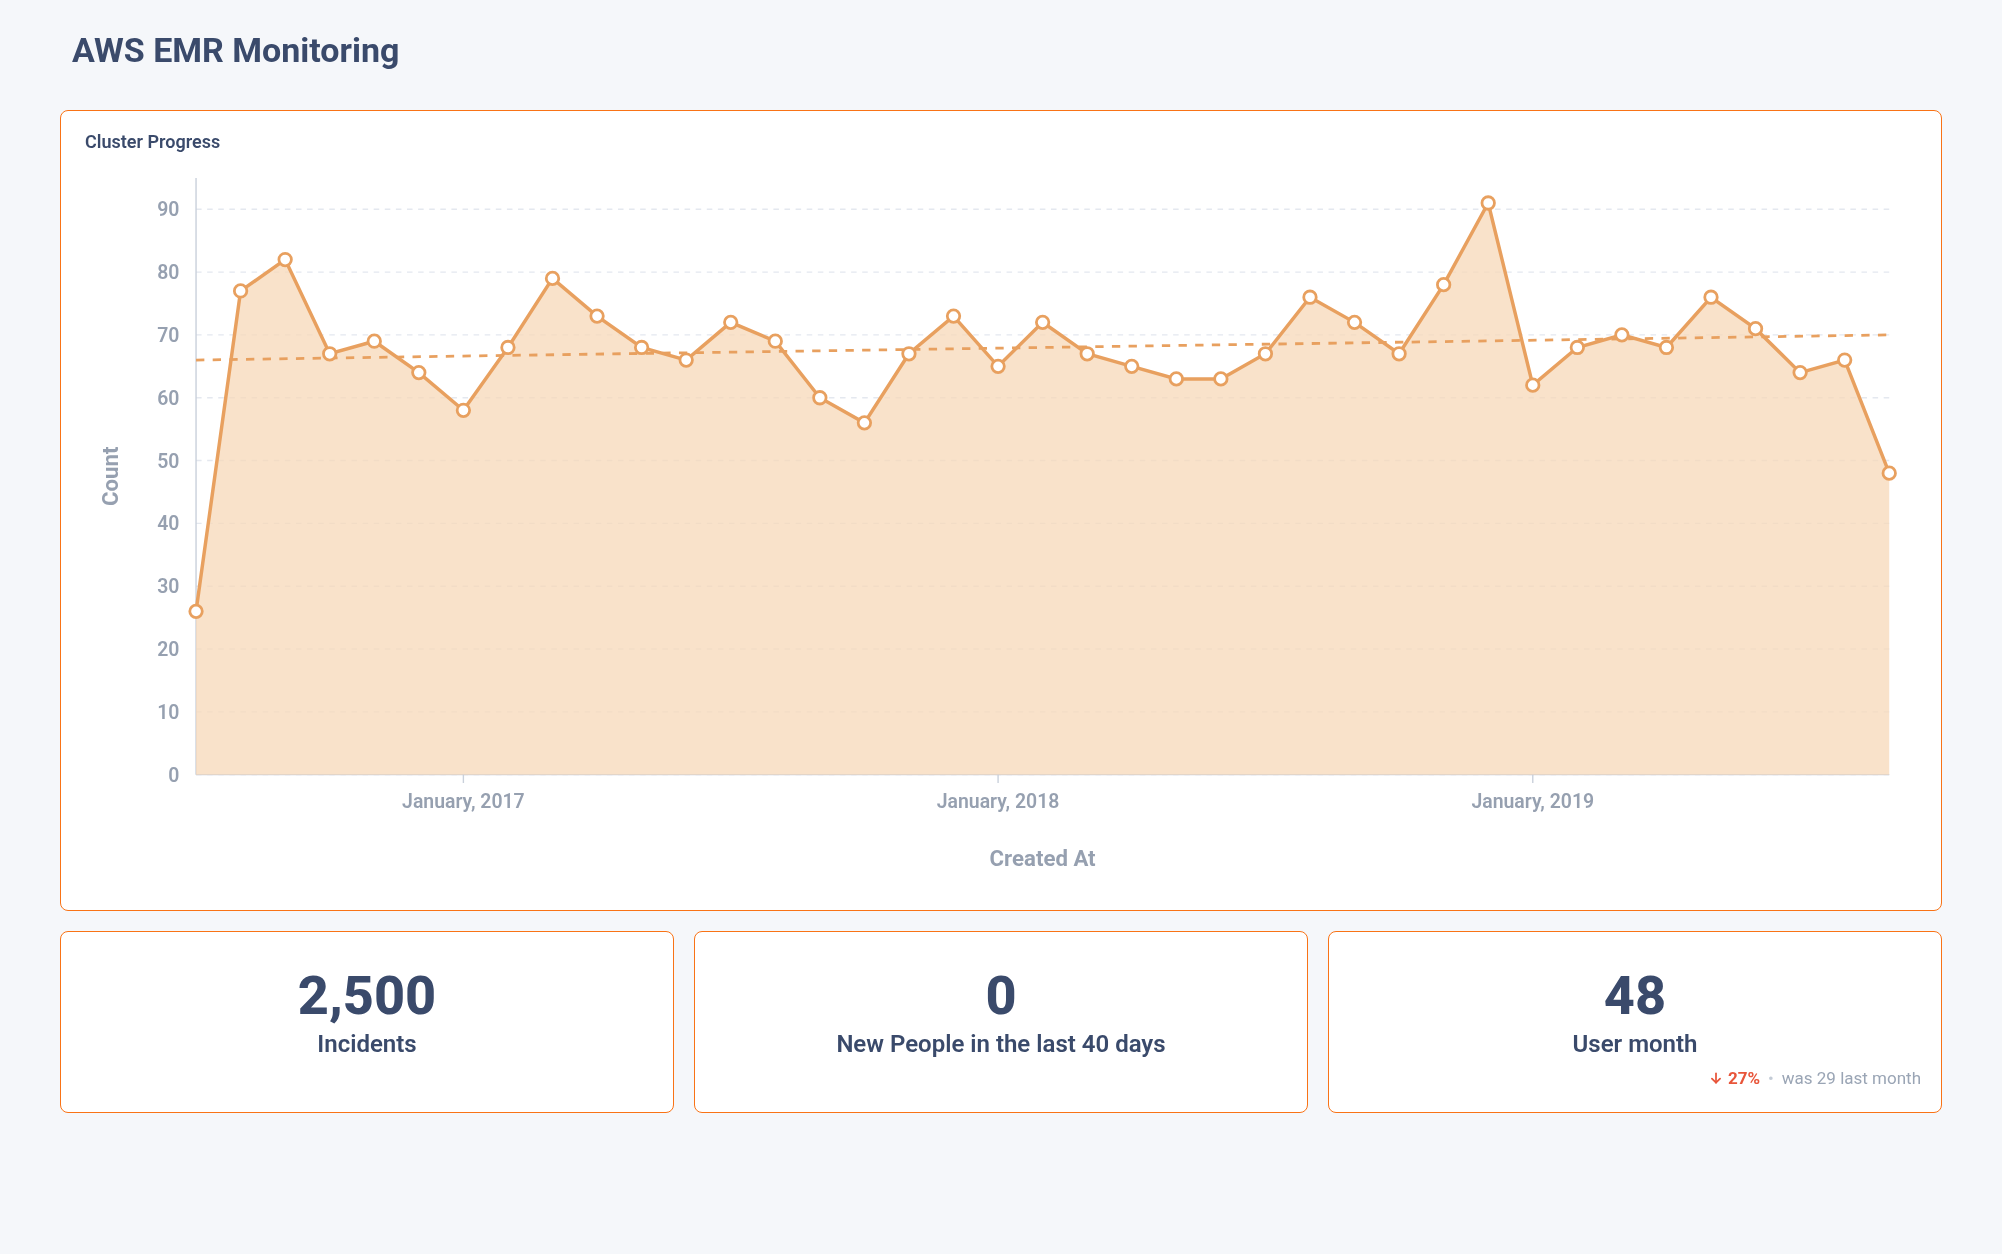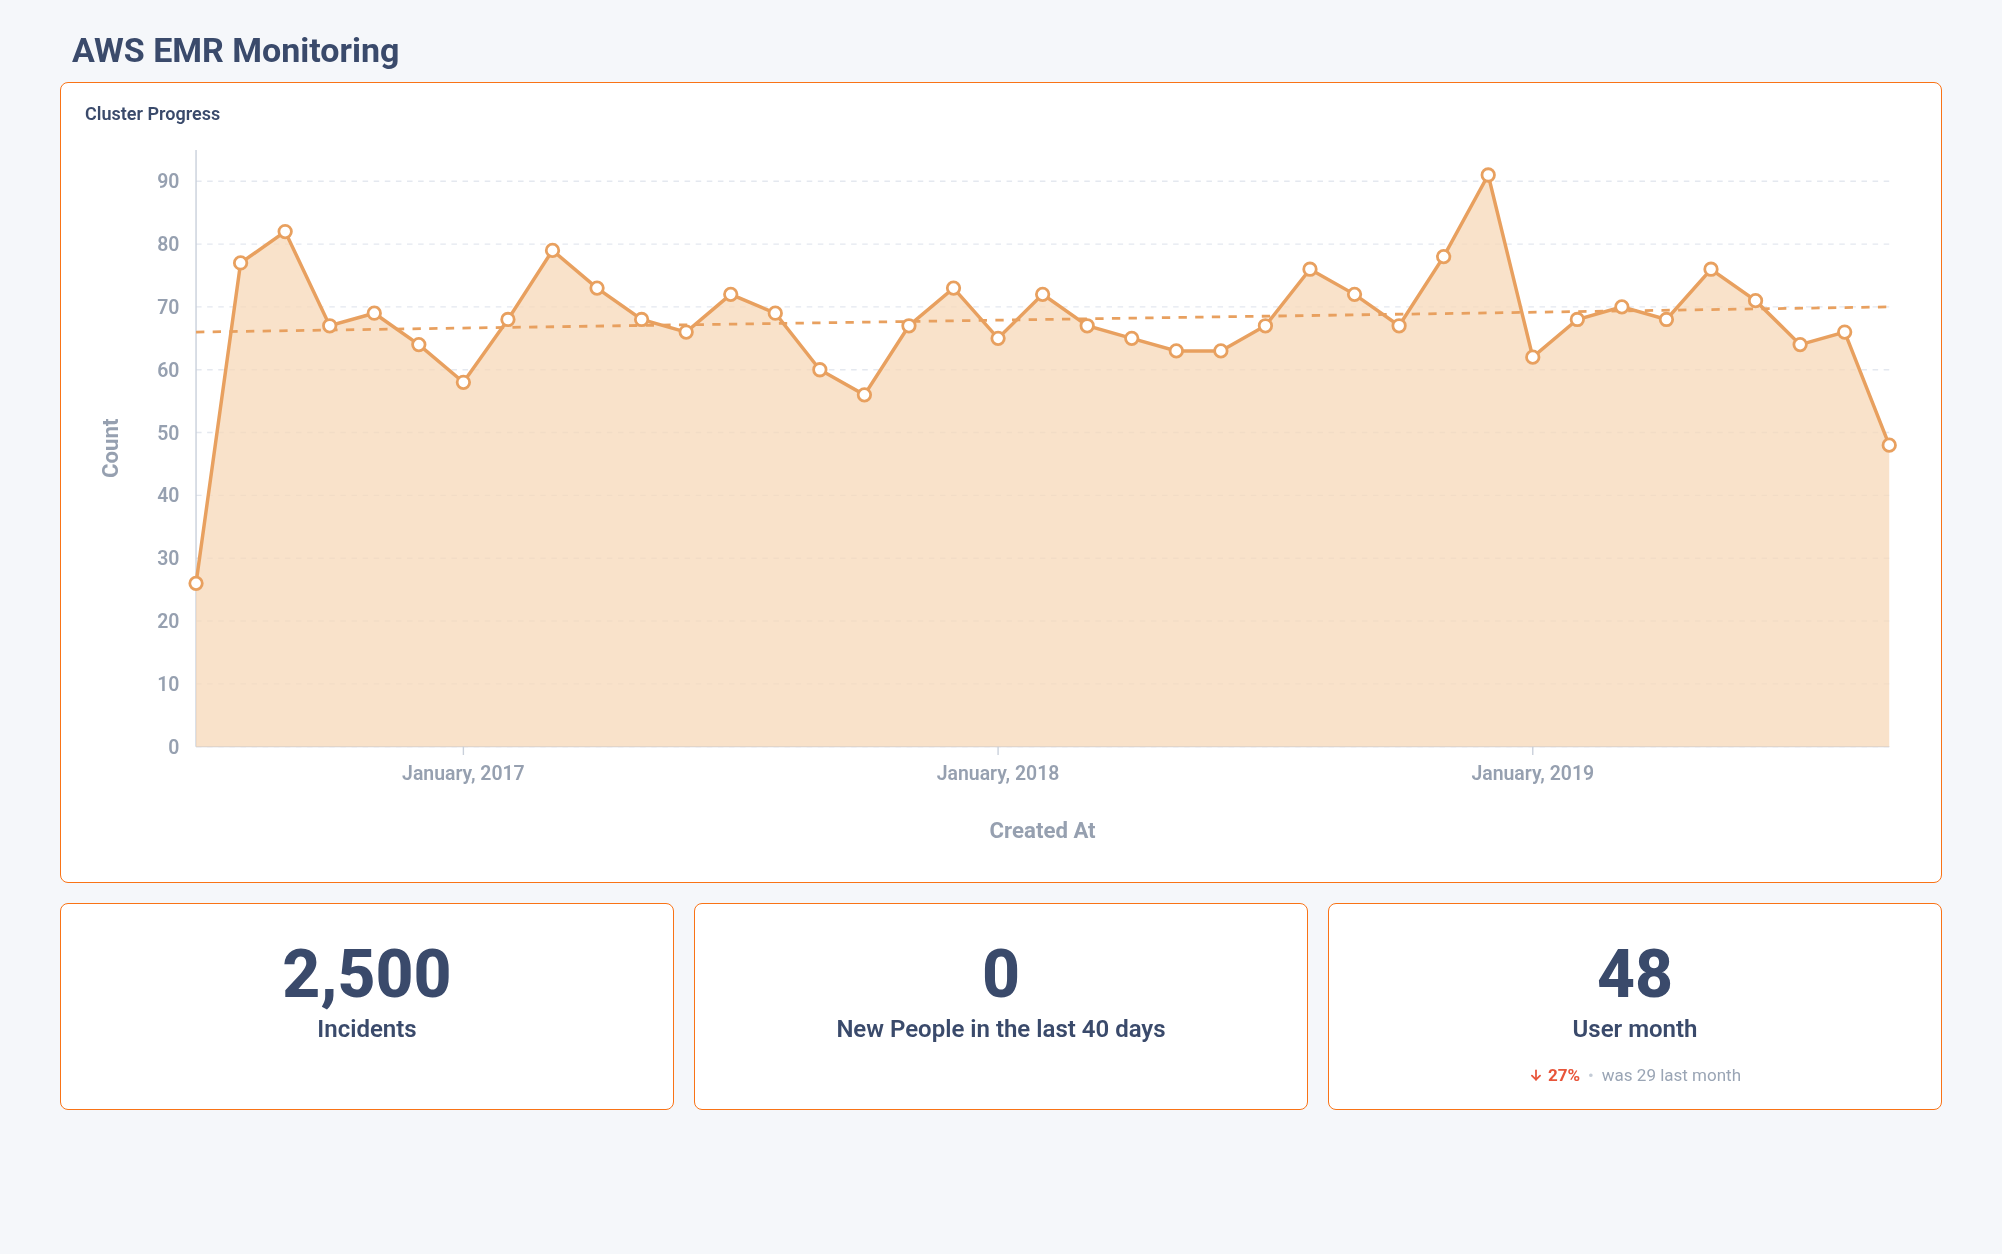"AWS EMR Monitoring" .page-title { margin-bottom: 12px -> 40px }
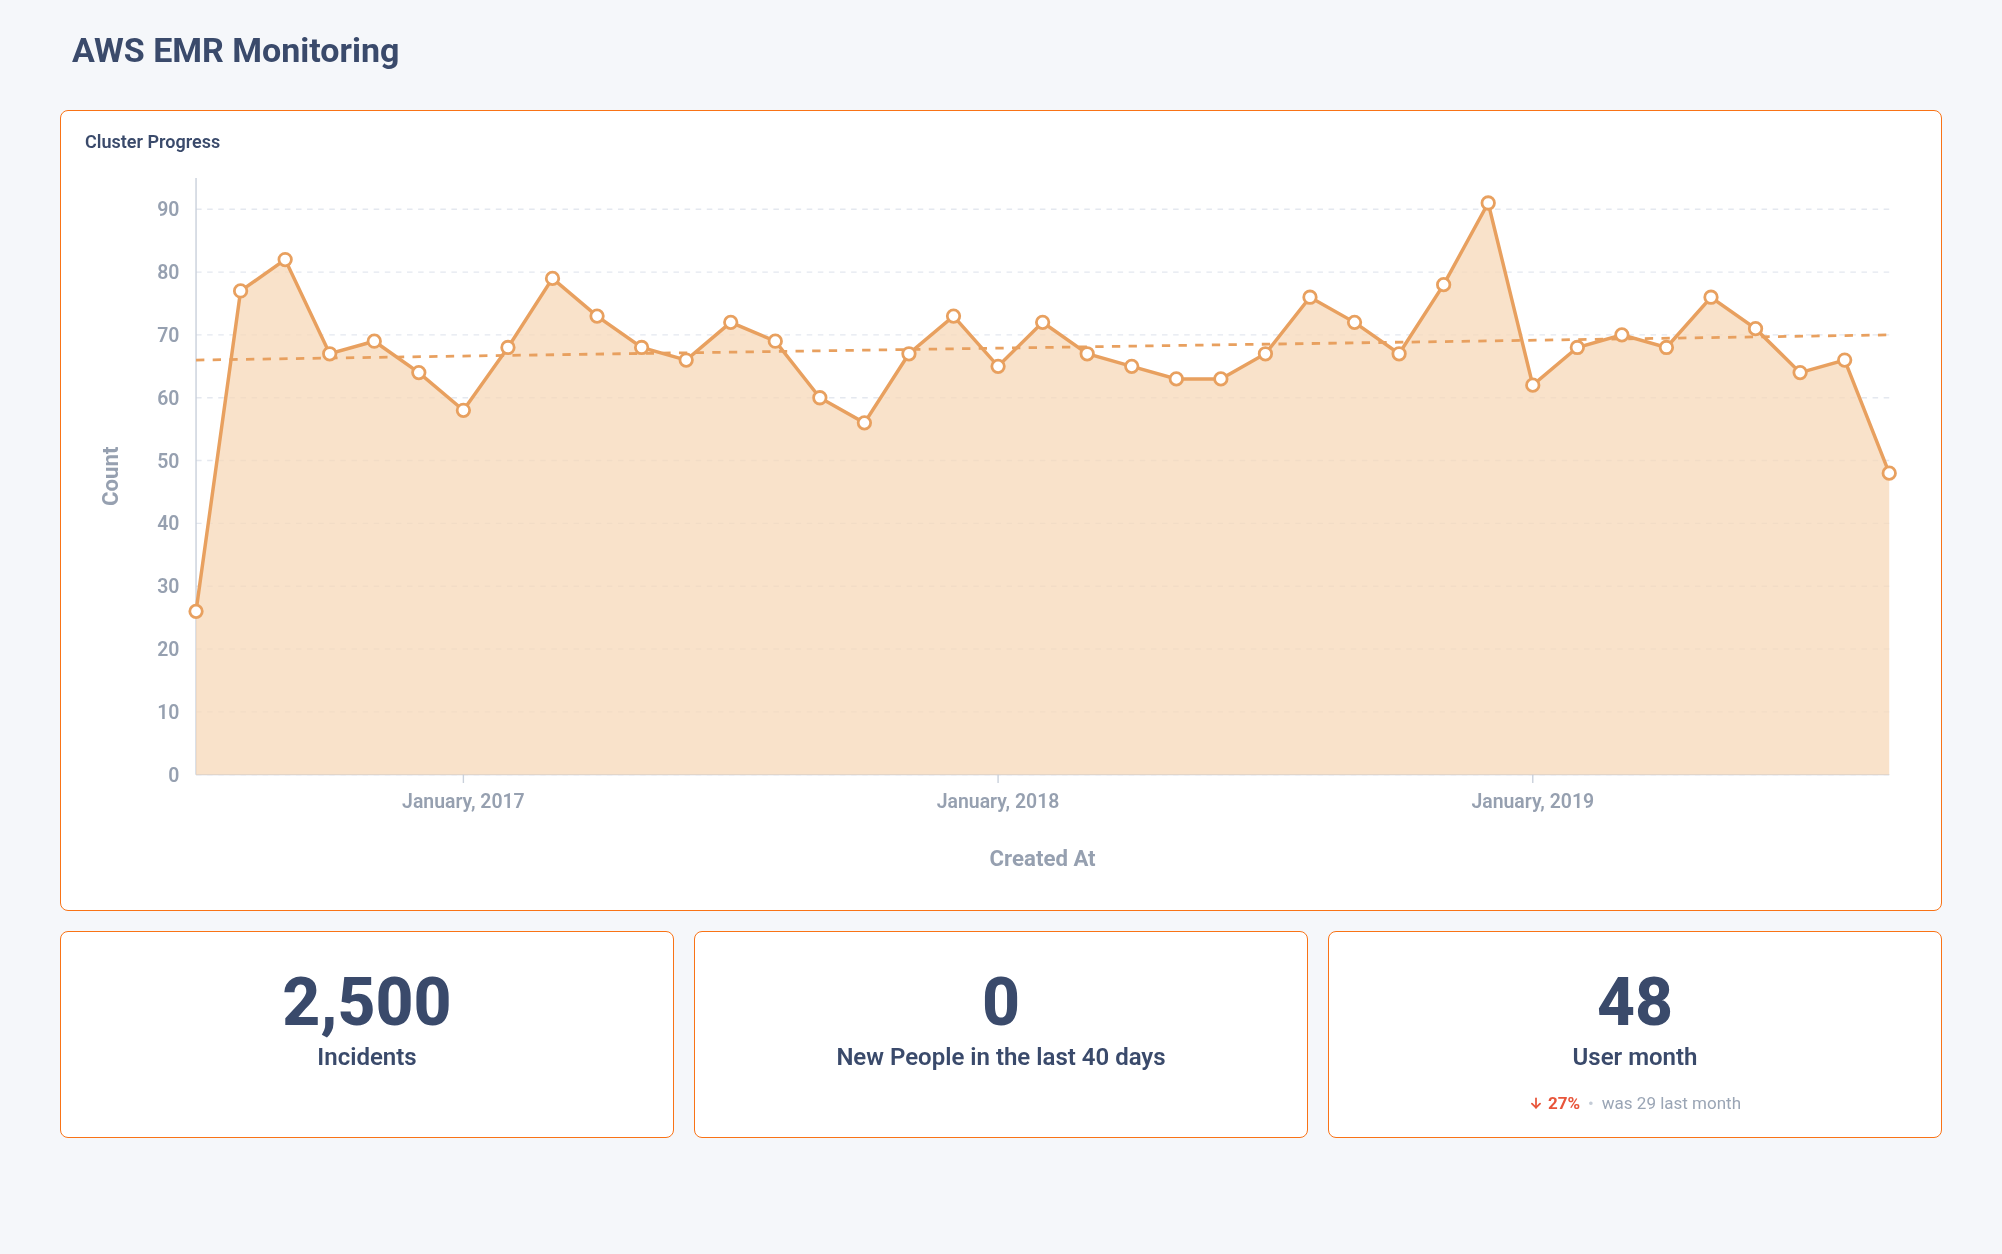"2,500" .stat-value { font-size: 66px -> 54px }
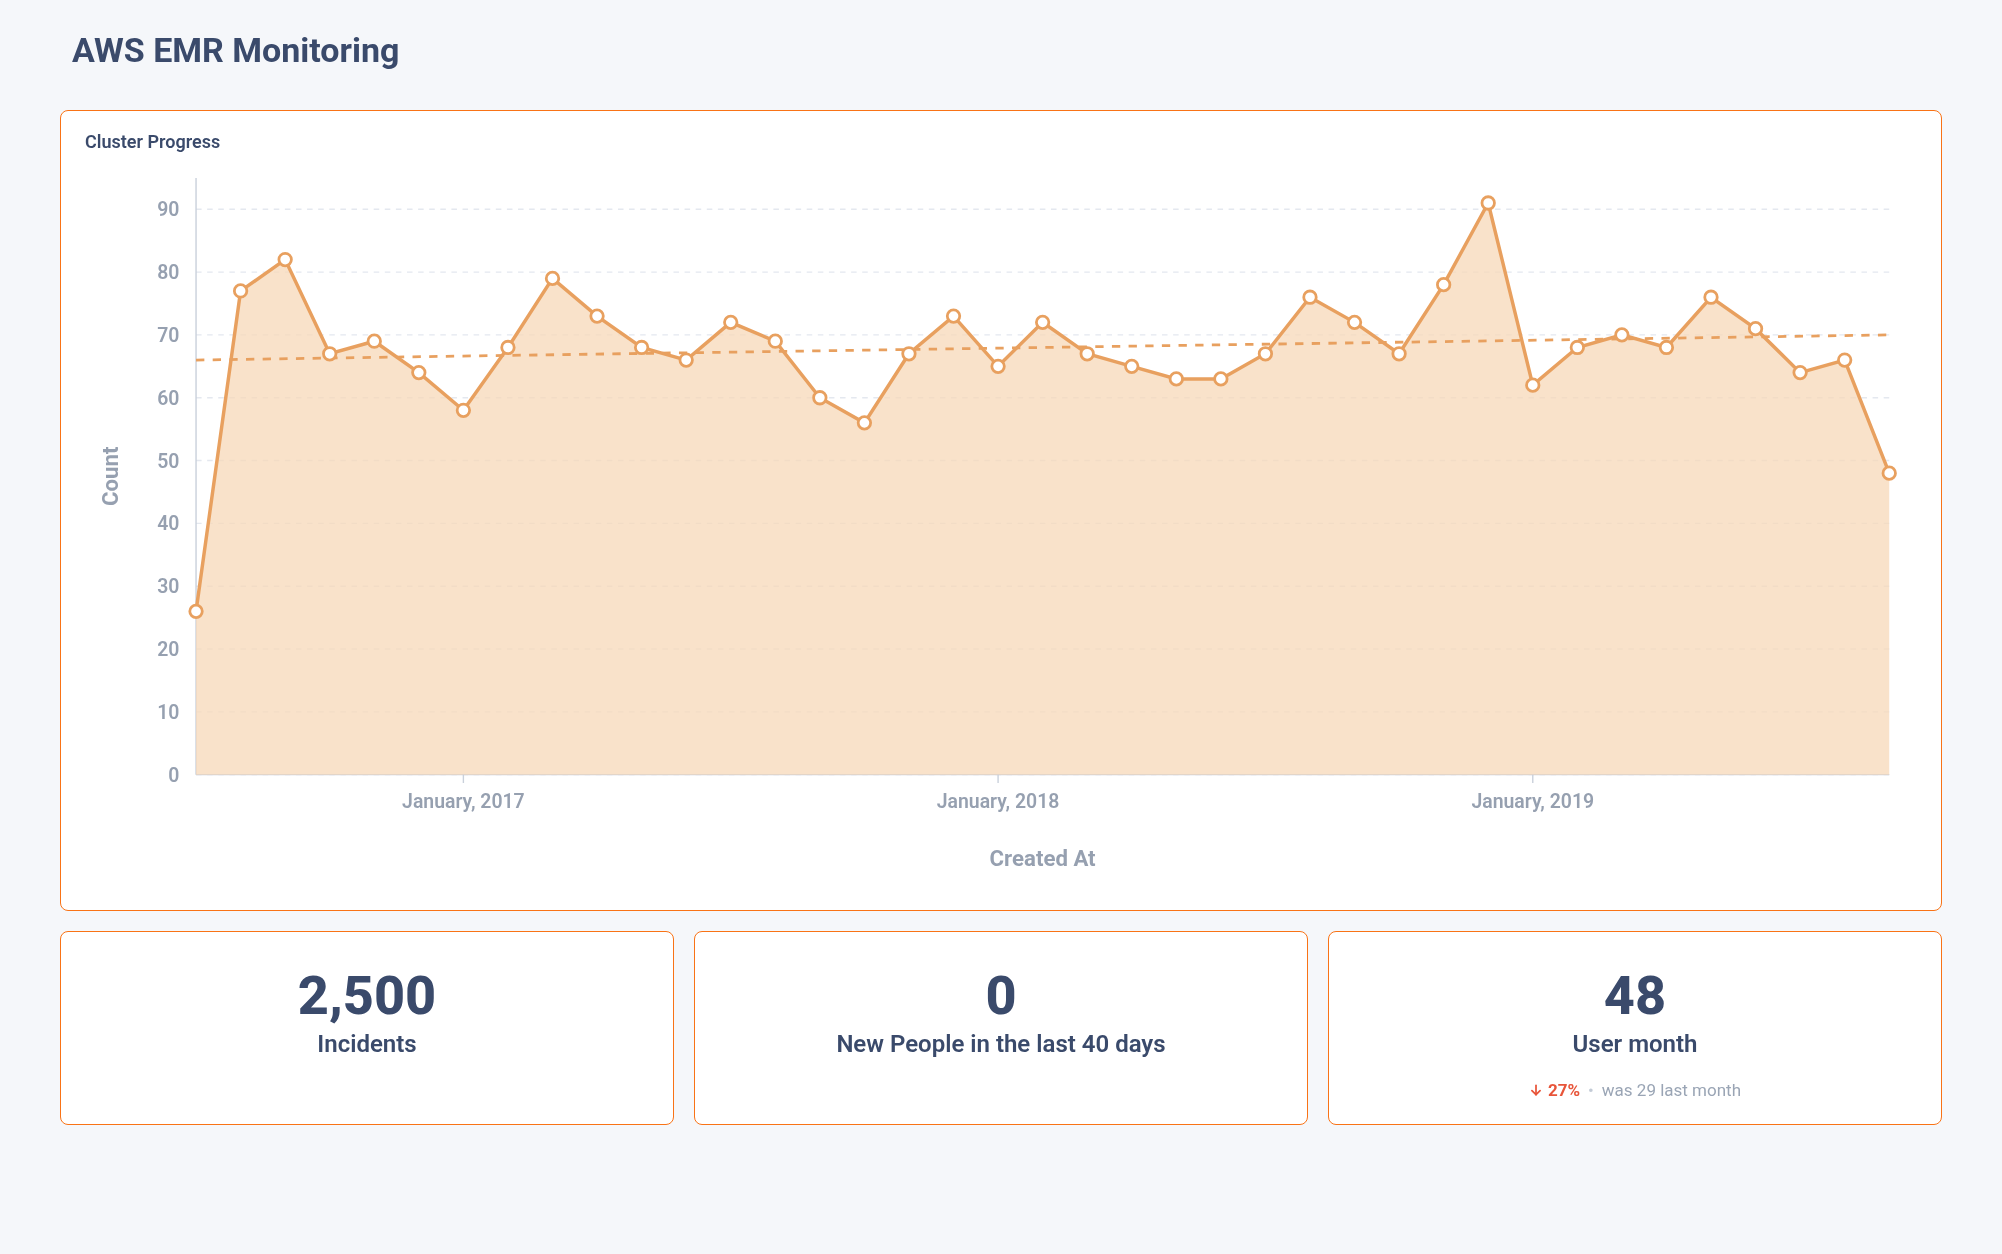"27%" .growth-delta { justify-content: center -> flex-end; margin-top: 22px -> 10px }
